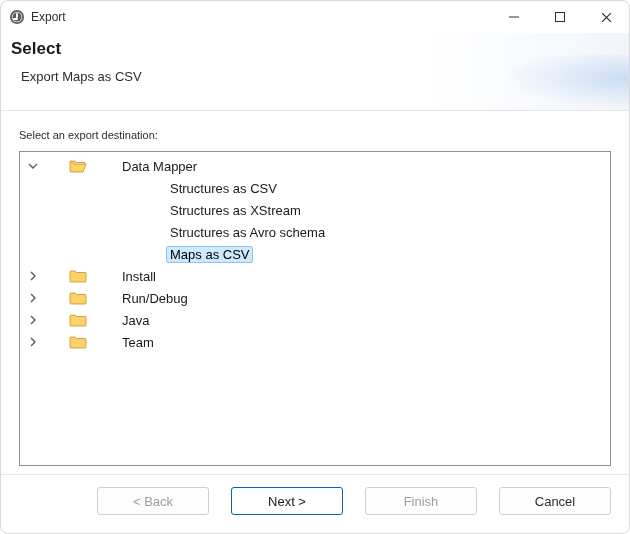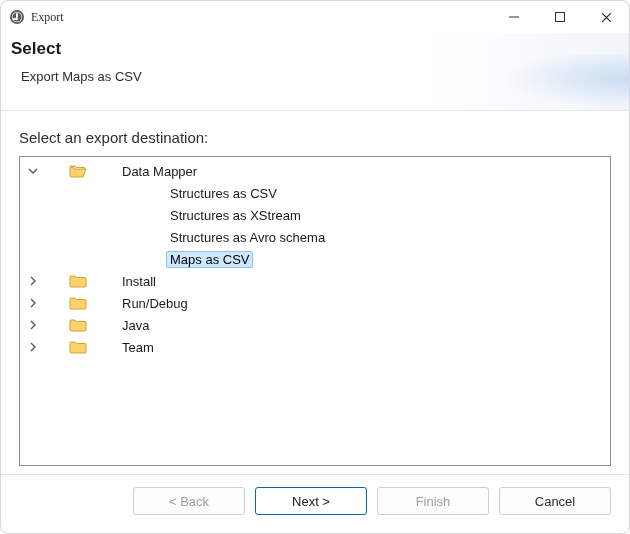"Export" .titlebar { font-family: Liberation Serif, serif -> none }
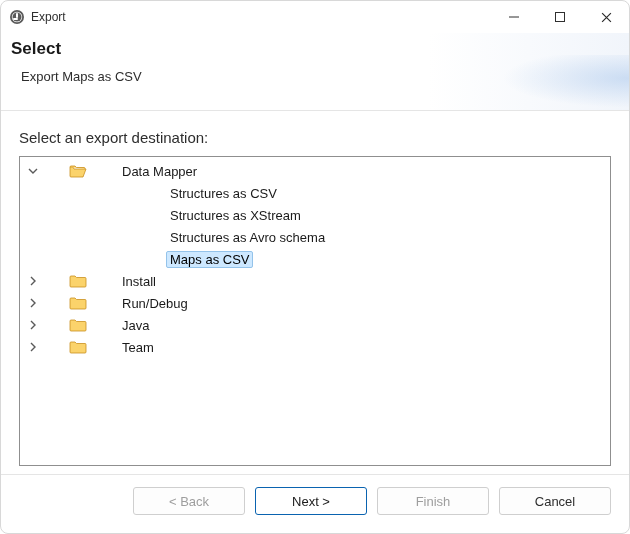"Select an export destination:" .body-label { font-size: 15px -> 11px }
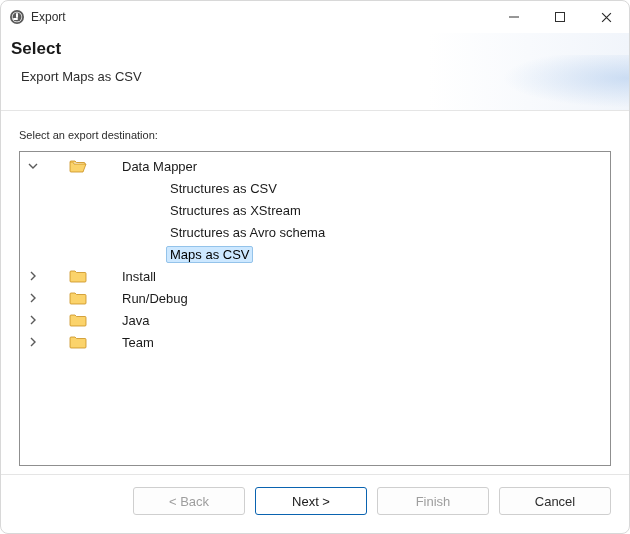"< Back" .footer { gap: 10px -> 22px }
